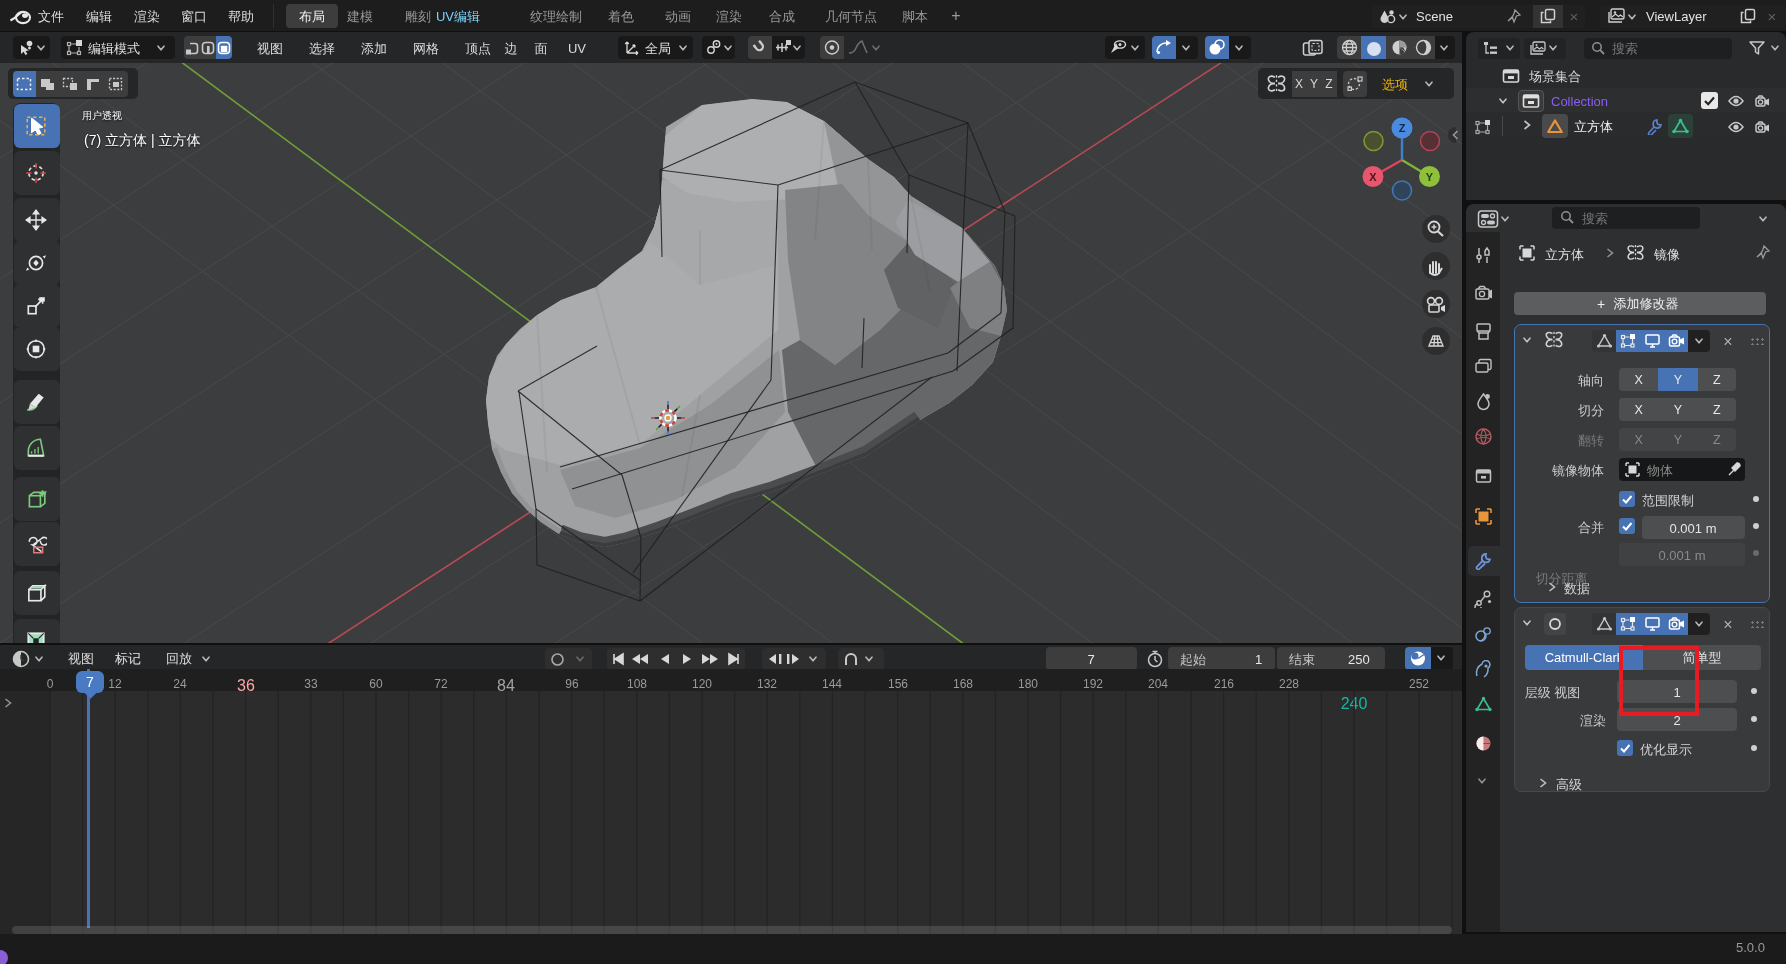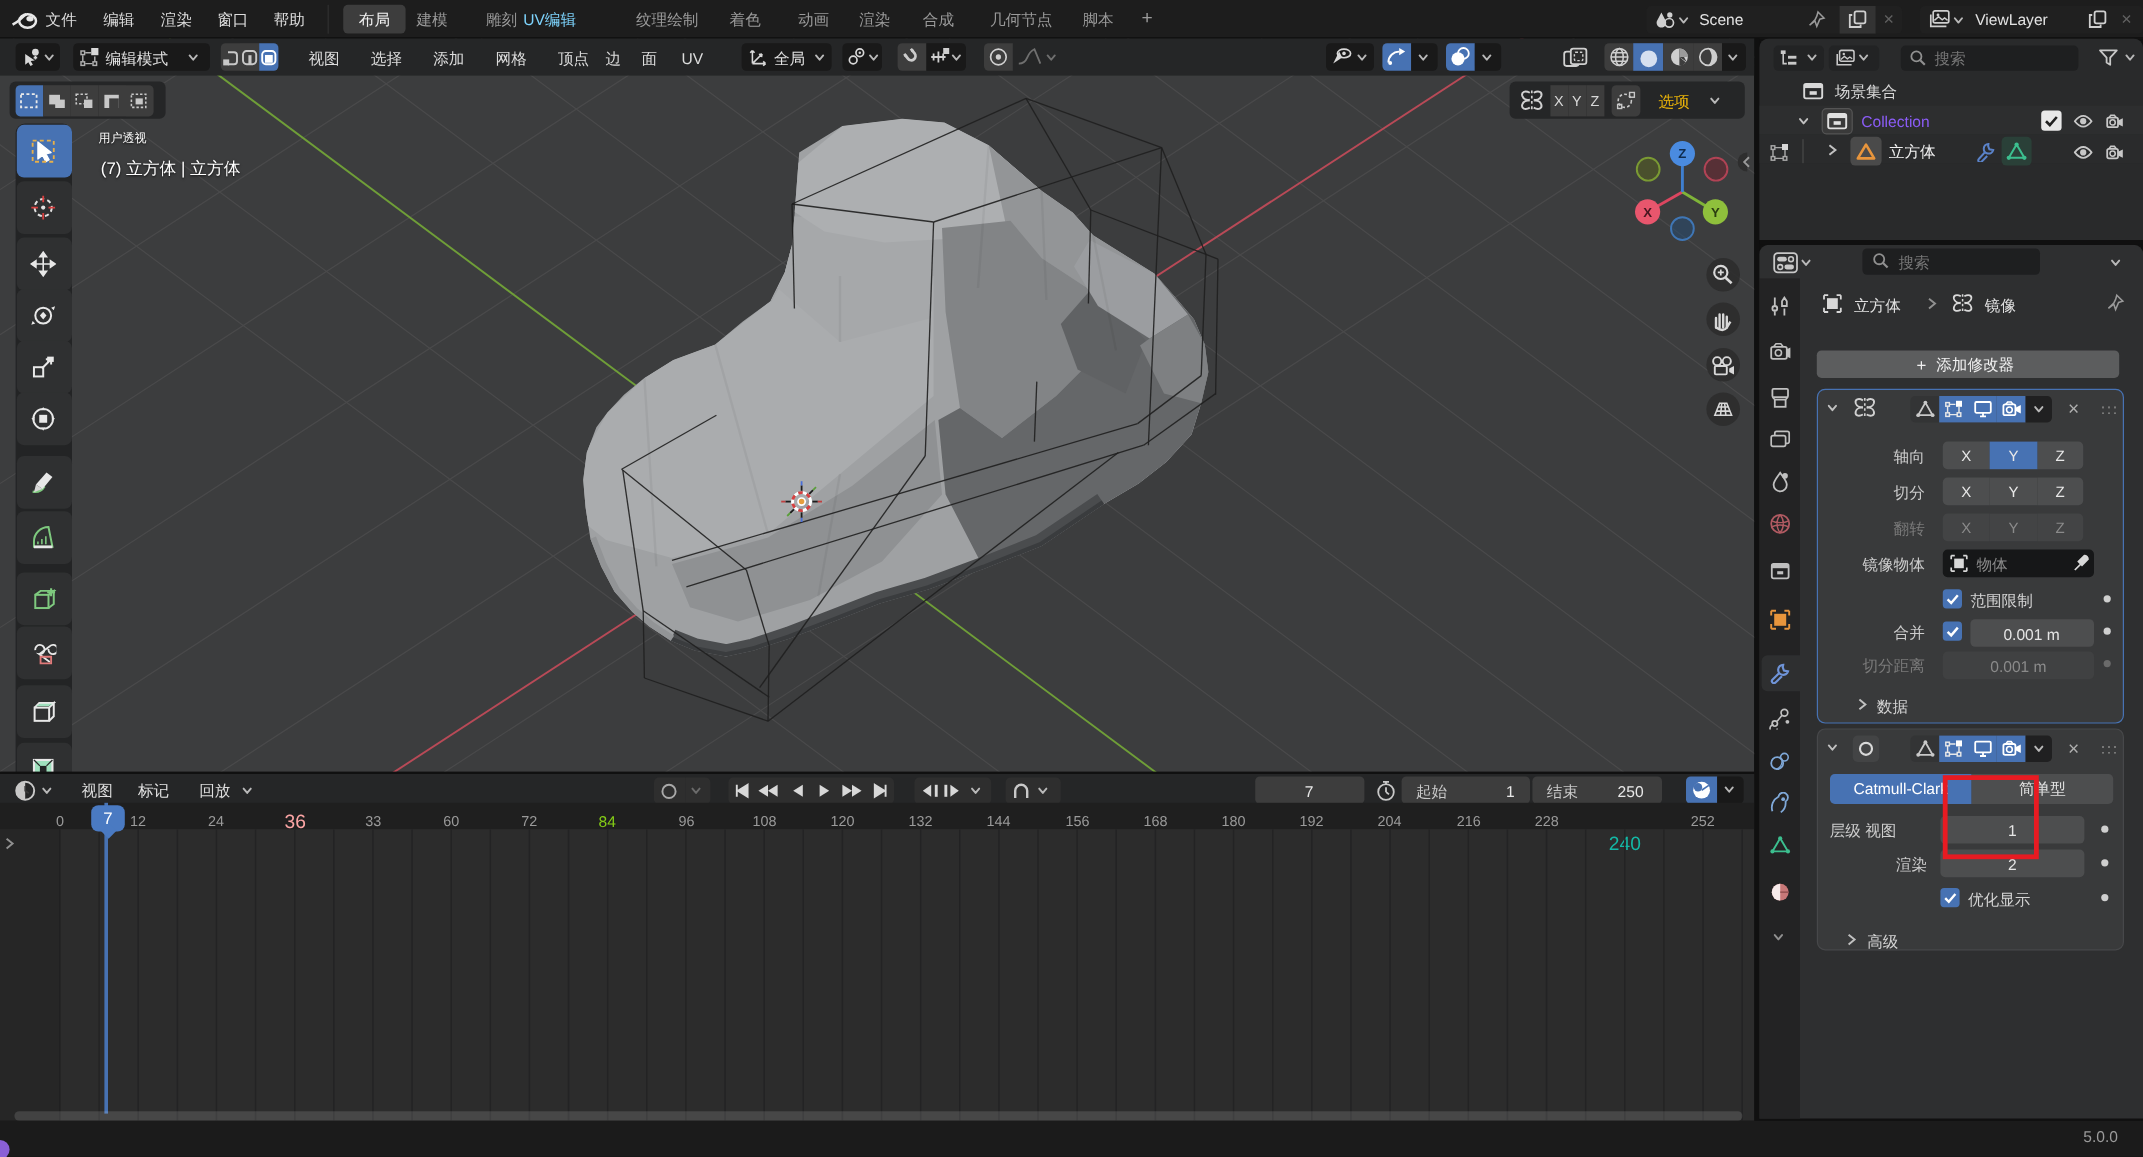"切分距离" div.abs { text-align: right -> center; top: 548px -> 572px }
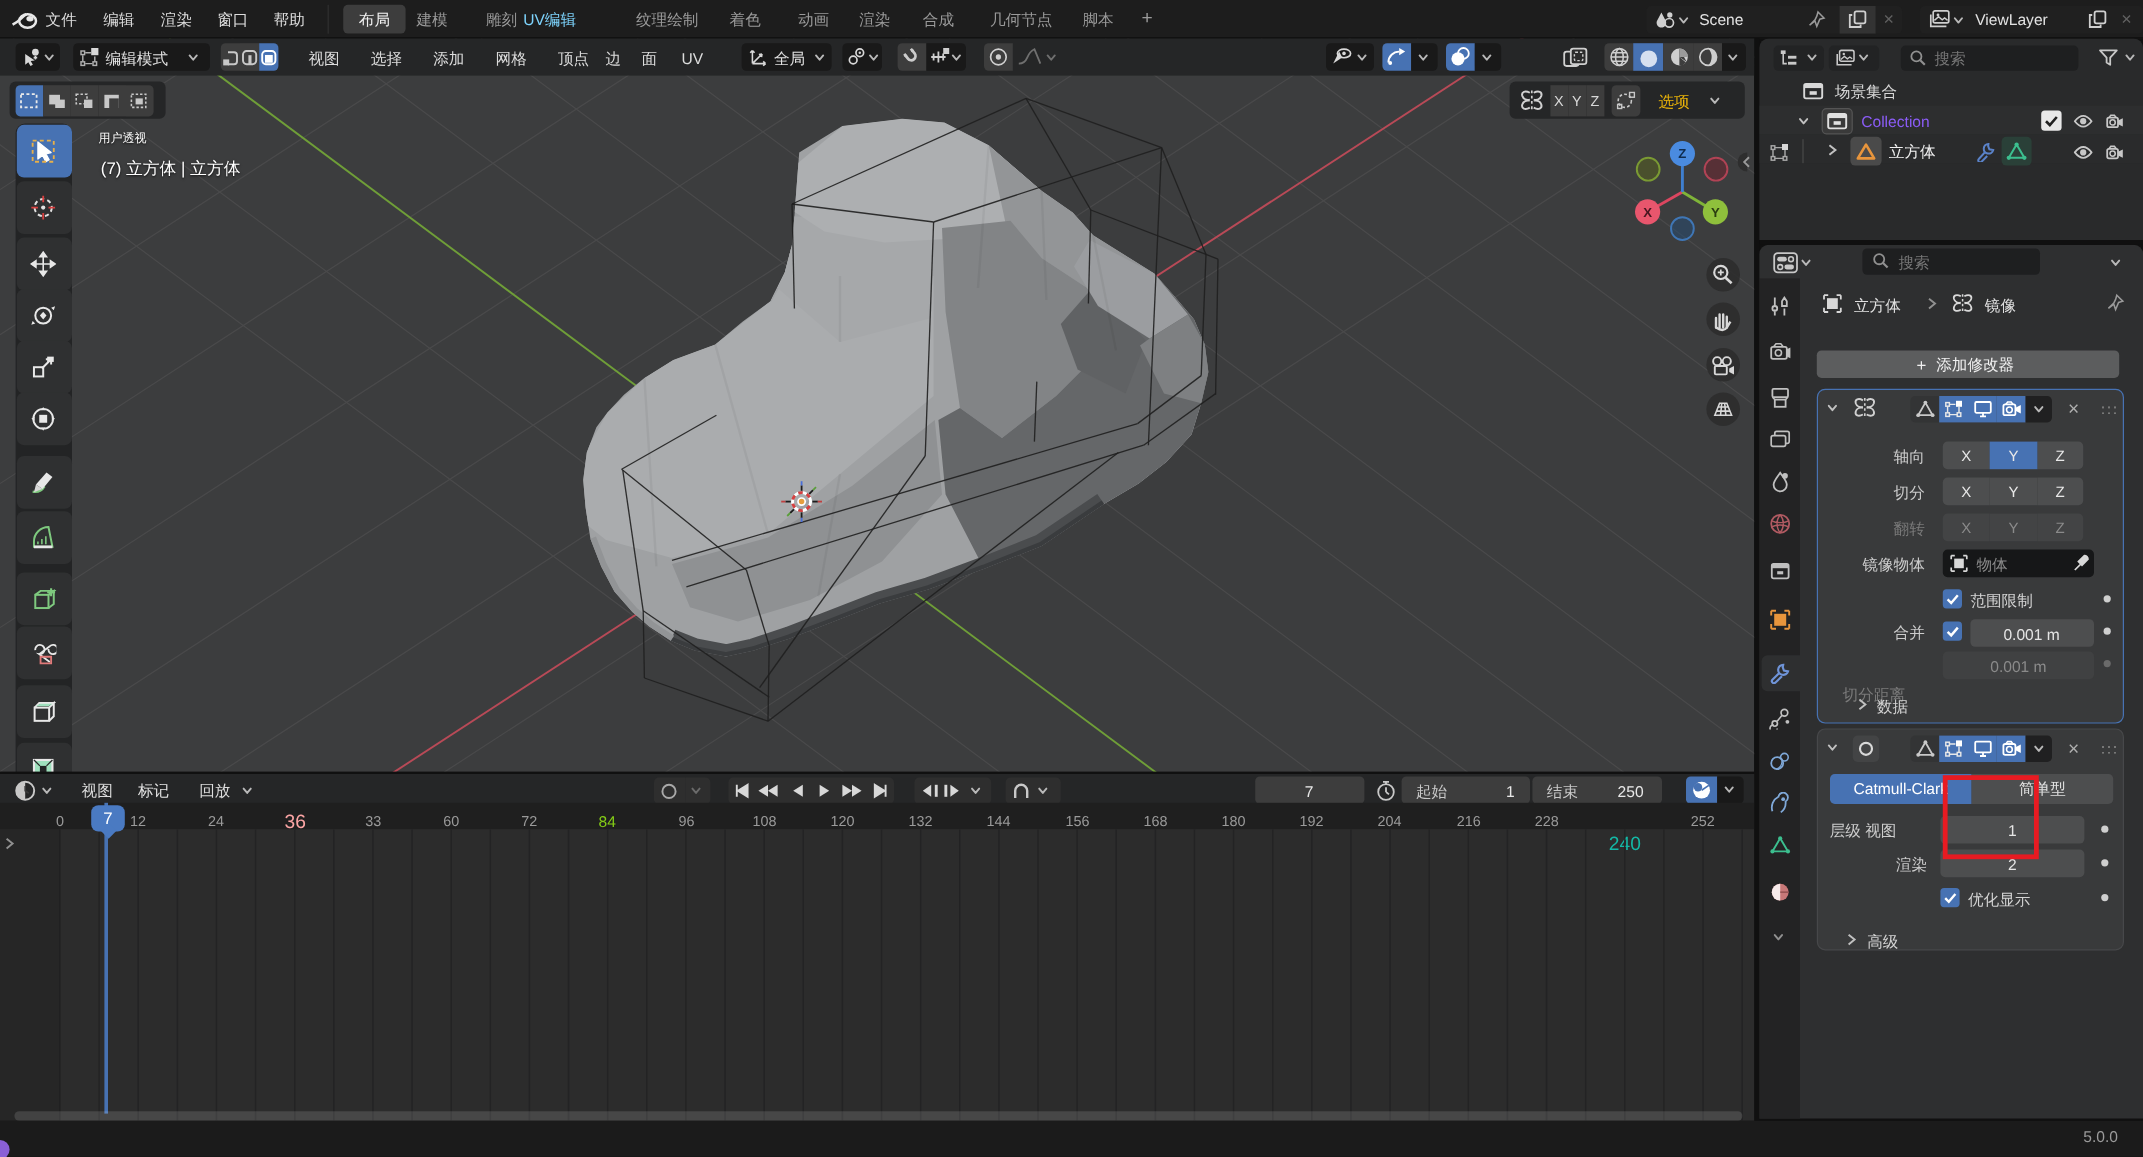"84" div.abs { color: #84cc16 -> #a3a3a3; font-size: 13px -> 16px }
